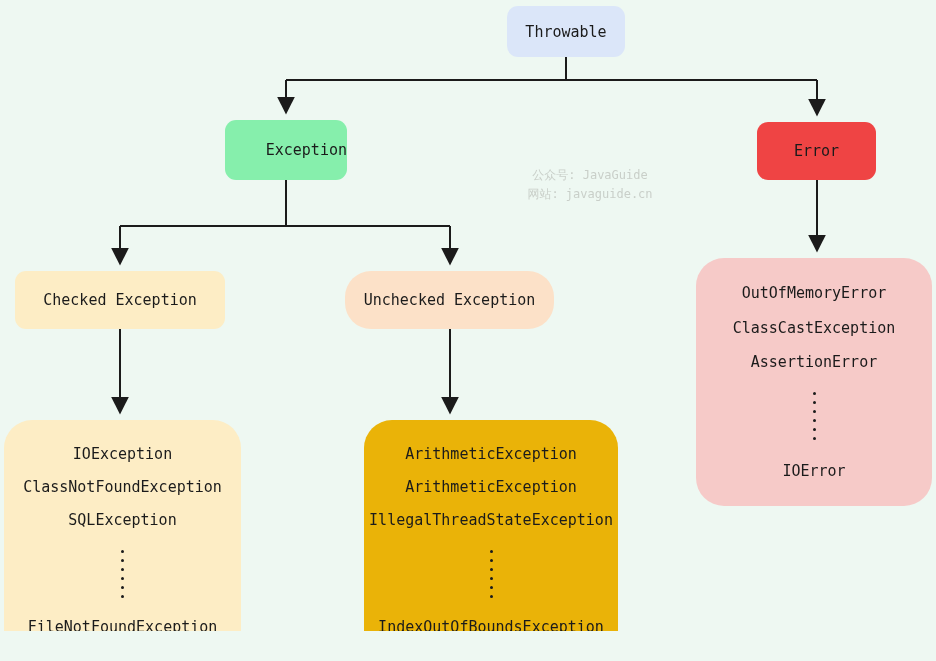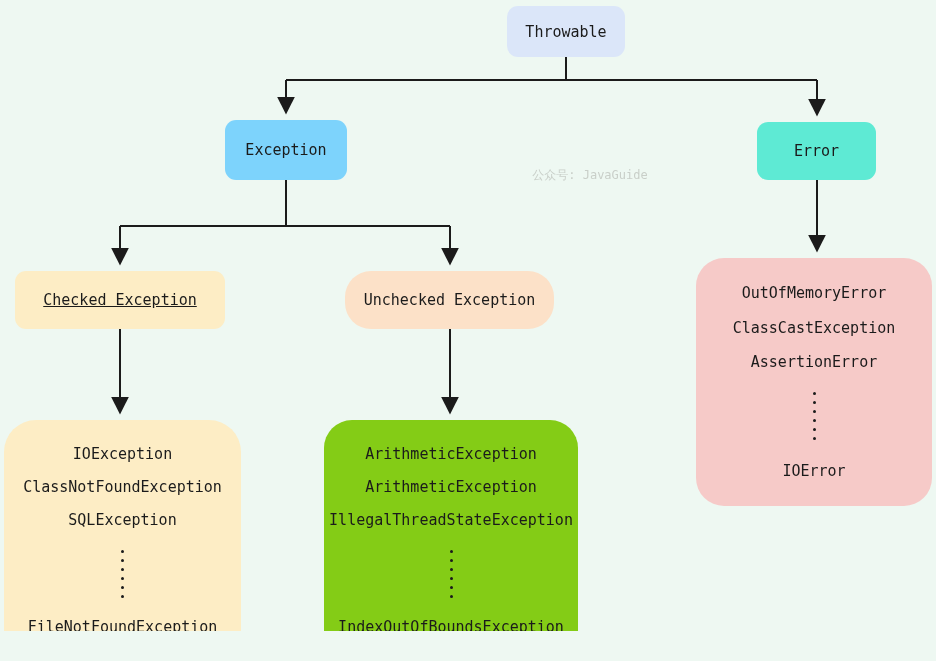"Exception" div.node { background: #7dd3fc -> #86efac; justify-content: none -> flex-end }
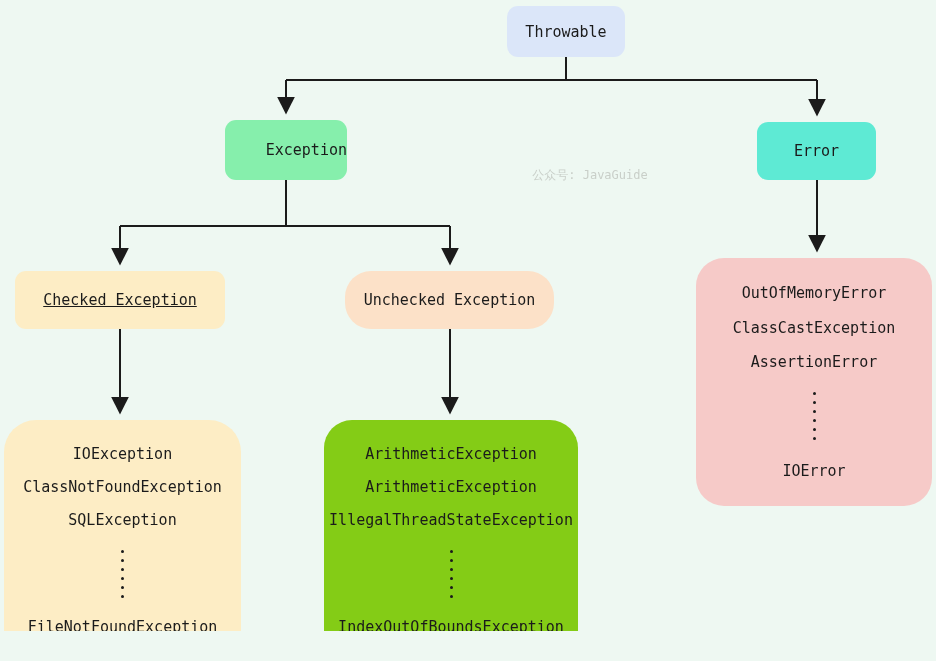"Error" div.node { background: #5eead4 -> #ef4444 }
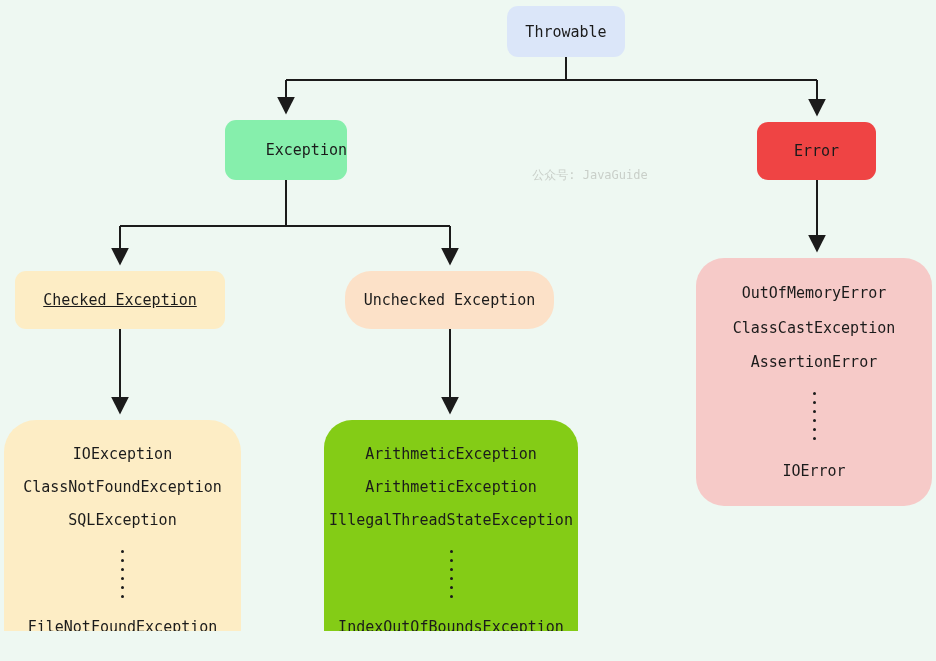"网站: javaguide.cn" div { html: none -> <div>网站: javaguide.cn</div> }
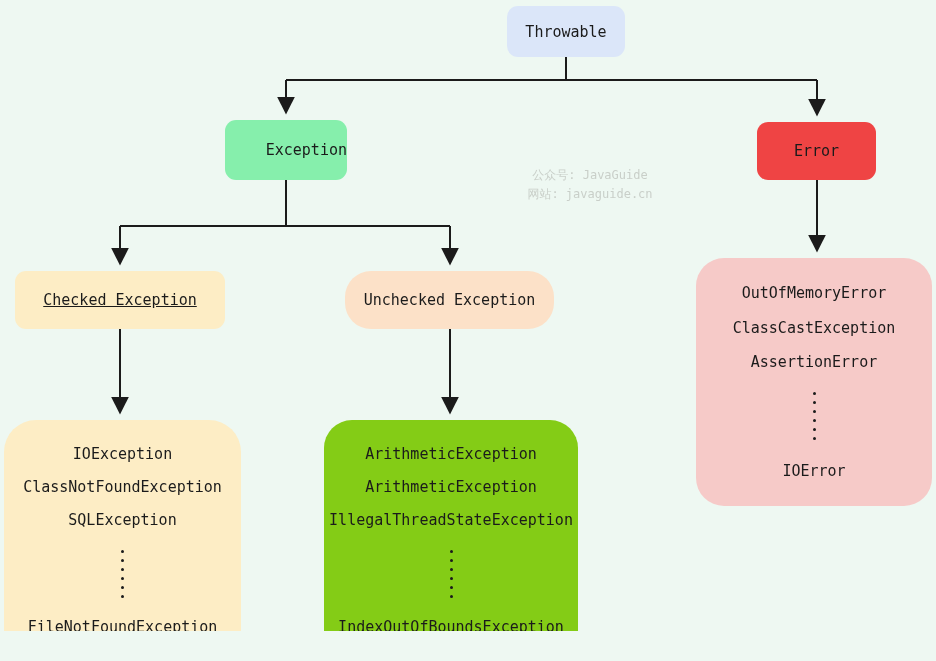"Checked Exception" #node-checked { text-decoration: underline -> none }
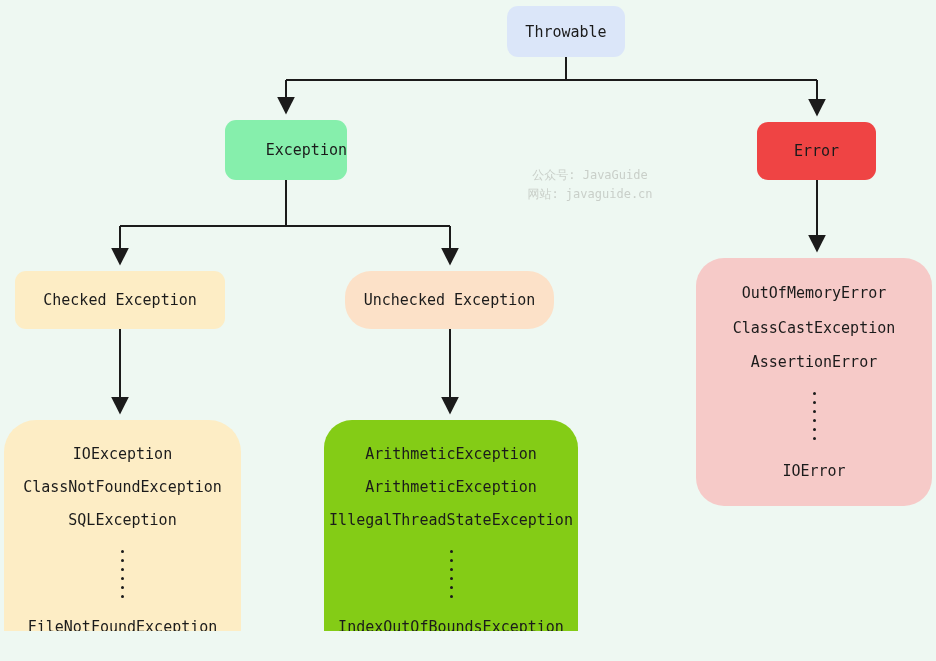"IOException" div.node { border-radius: 32px -> none }
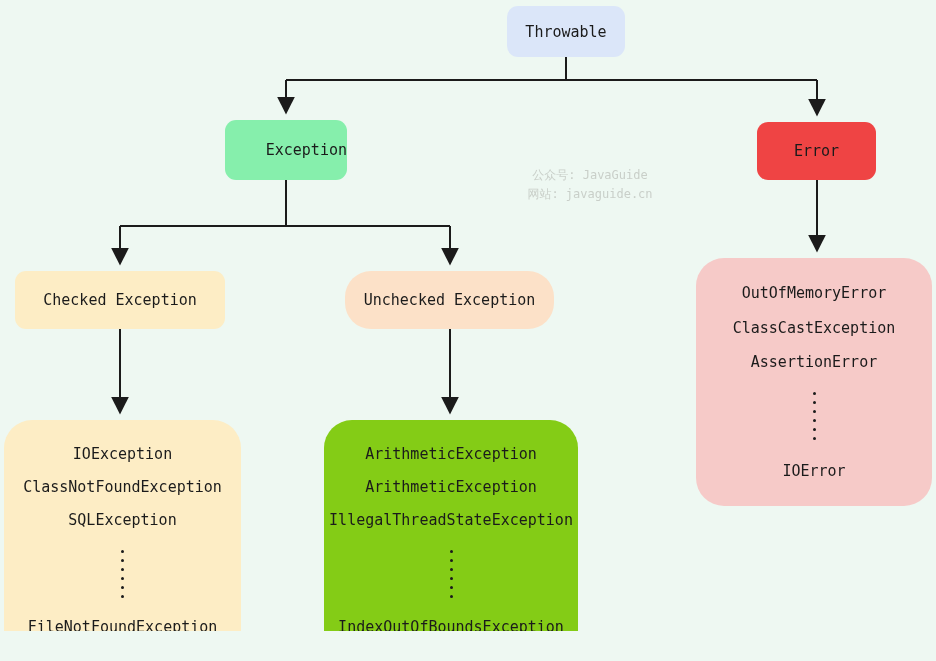"ArithmeticException" div.node { background: #84cc16 -> #eab308; margin-left: none -> 40px }
